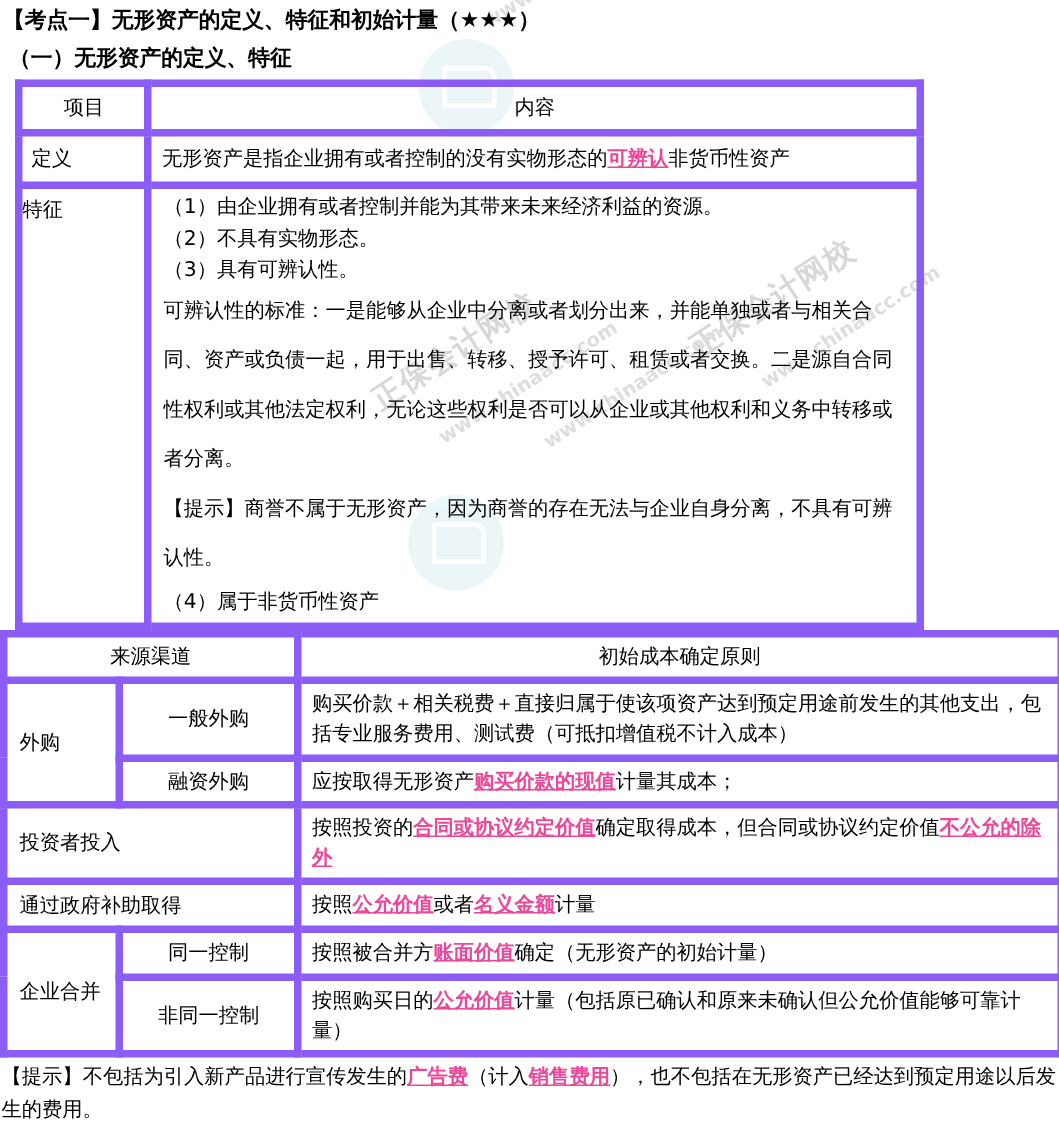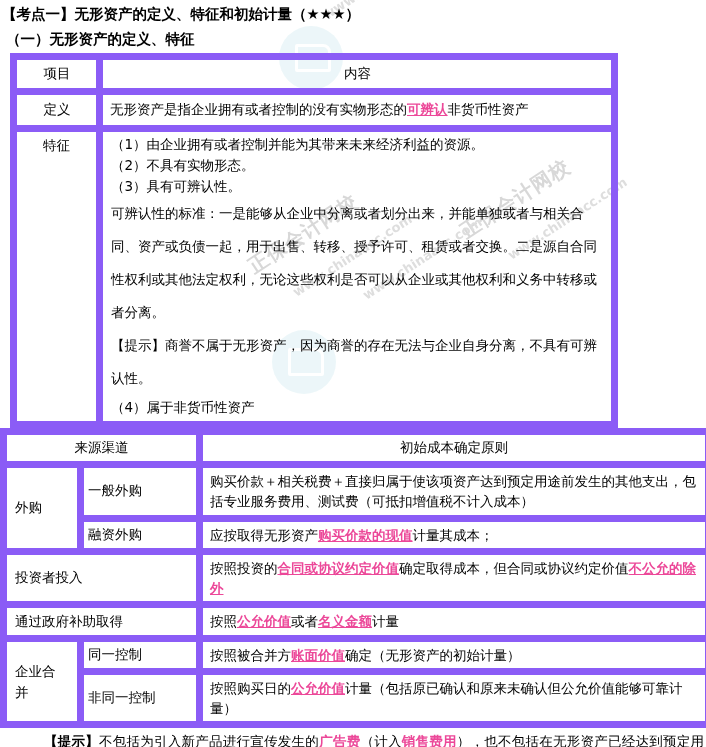"项目" td, th { border: 7px solid #8b5cf6 -> 5px solid #8b5cf6 }
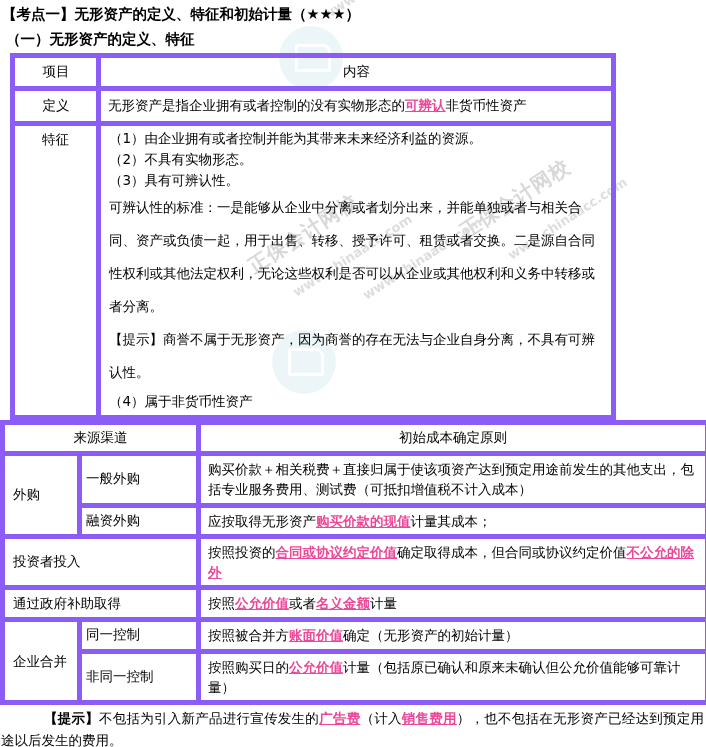"定义" .t1 .lab { text-align: center -> left }
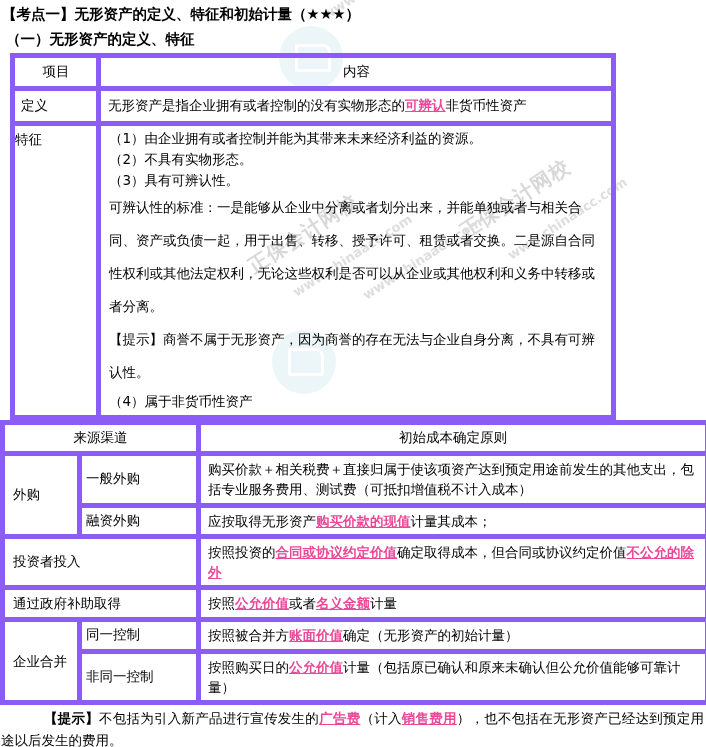"一般外购" .t2 .sub-cell { text-align: left -> center }
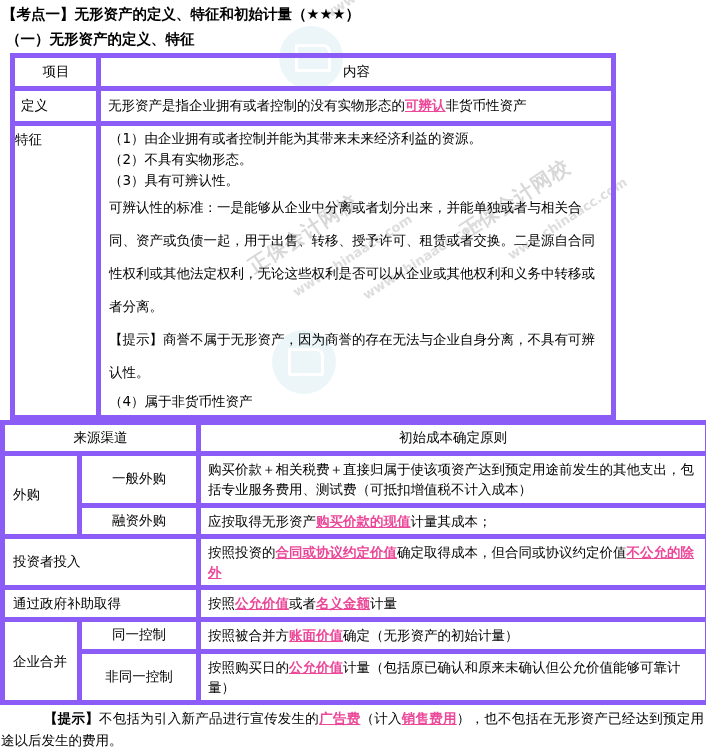"【提示】" .tip b { font-weight: bold -> normal; padding-left: 43px -> none }
